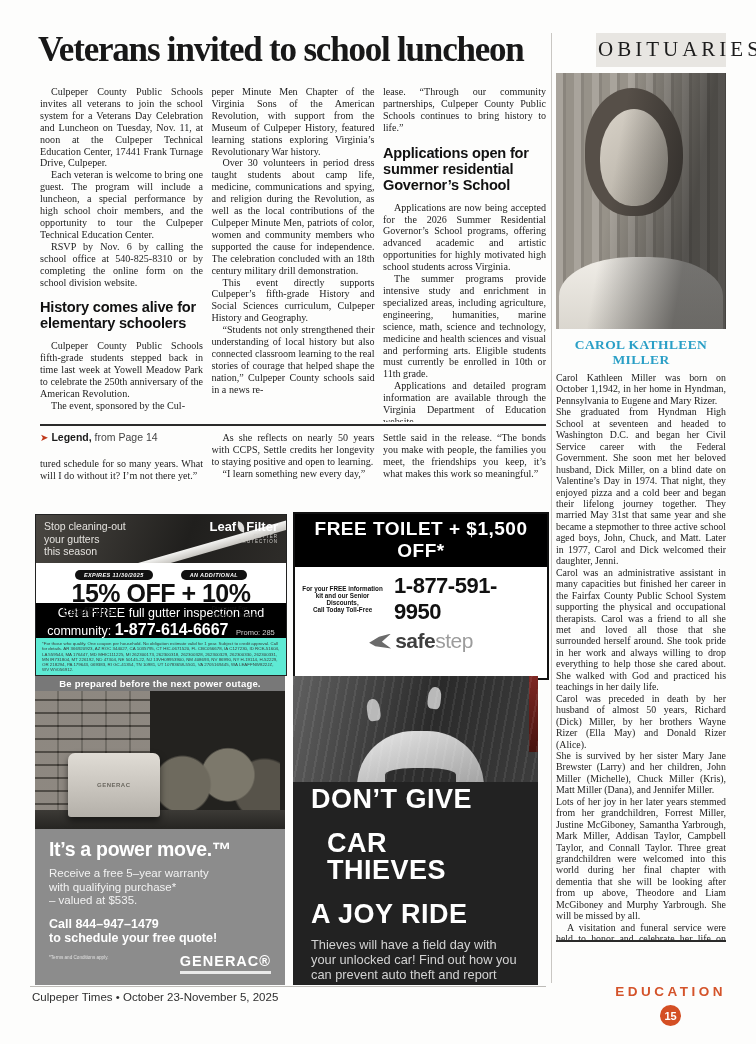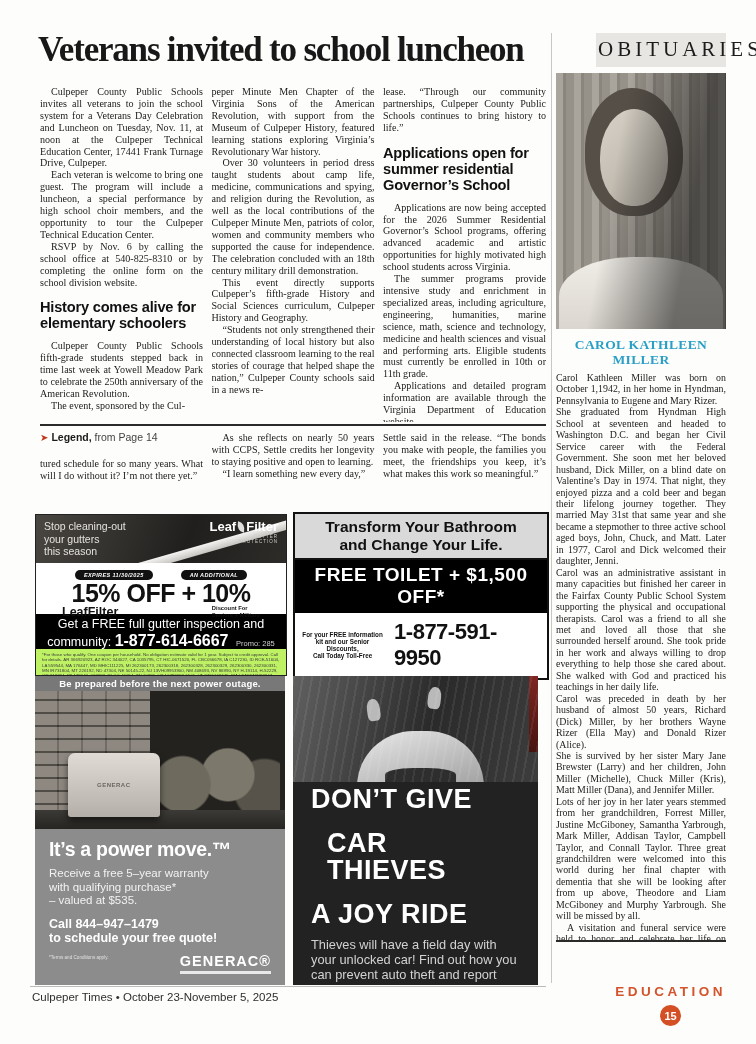"Stop cleaning-out" .leaf { background: #bef264 -> #5eead4 }
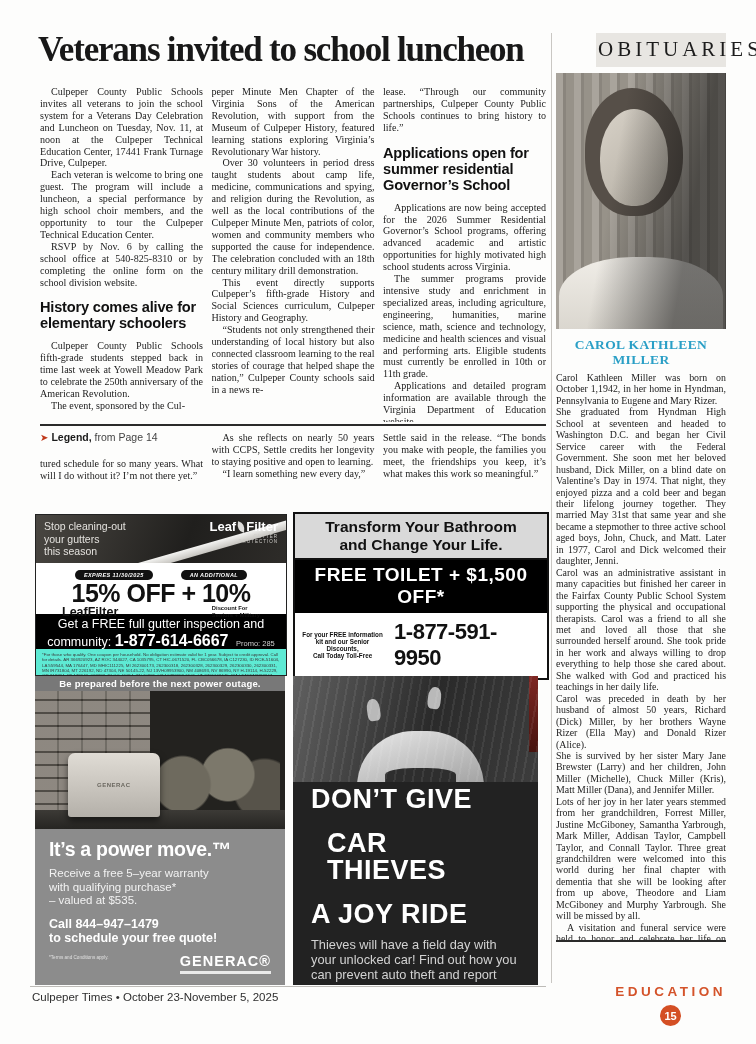"Transform Your Bathroom" div.ss-head { html: <div>Transform Your Bathroom and Change Your Life.</div> -> none }
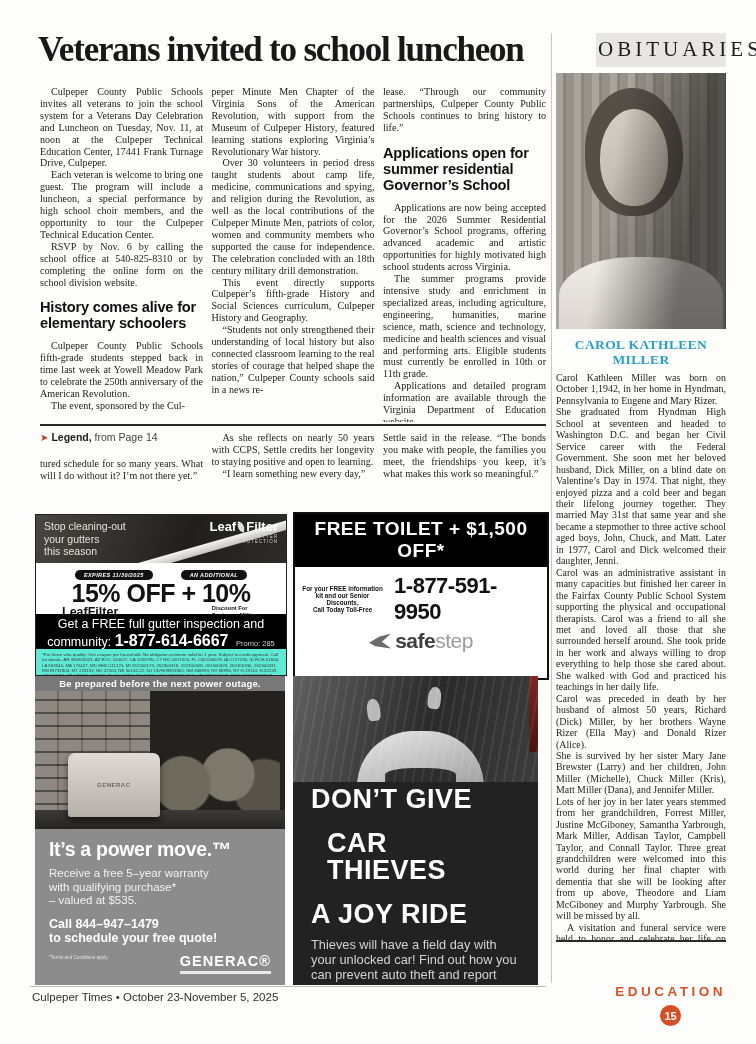"15% OFF + 10%" .leaf-coupon { height: 51px -> 40px }
